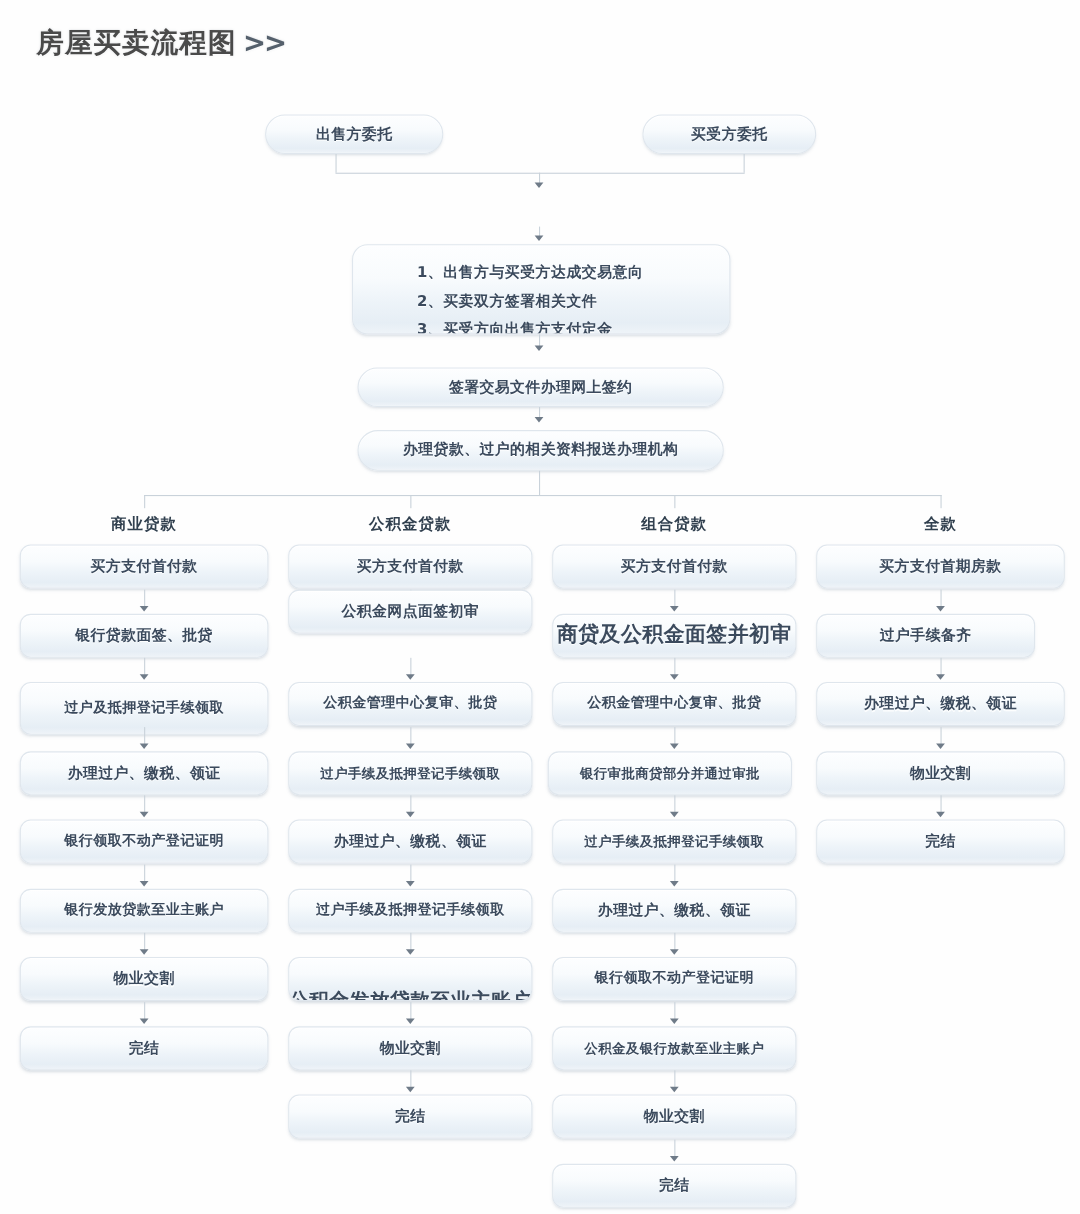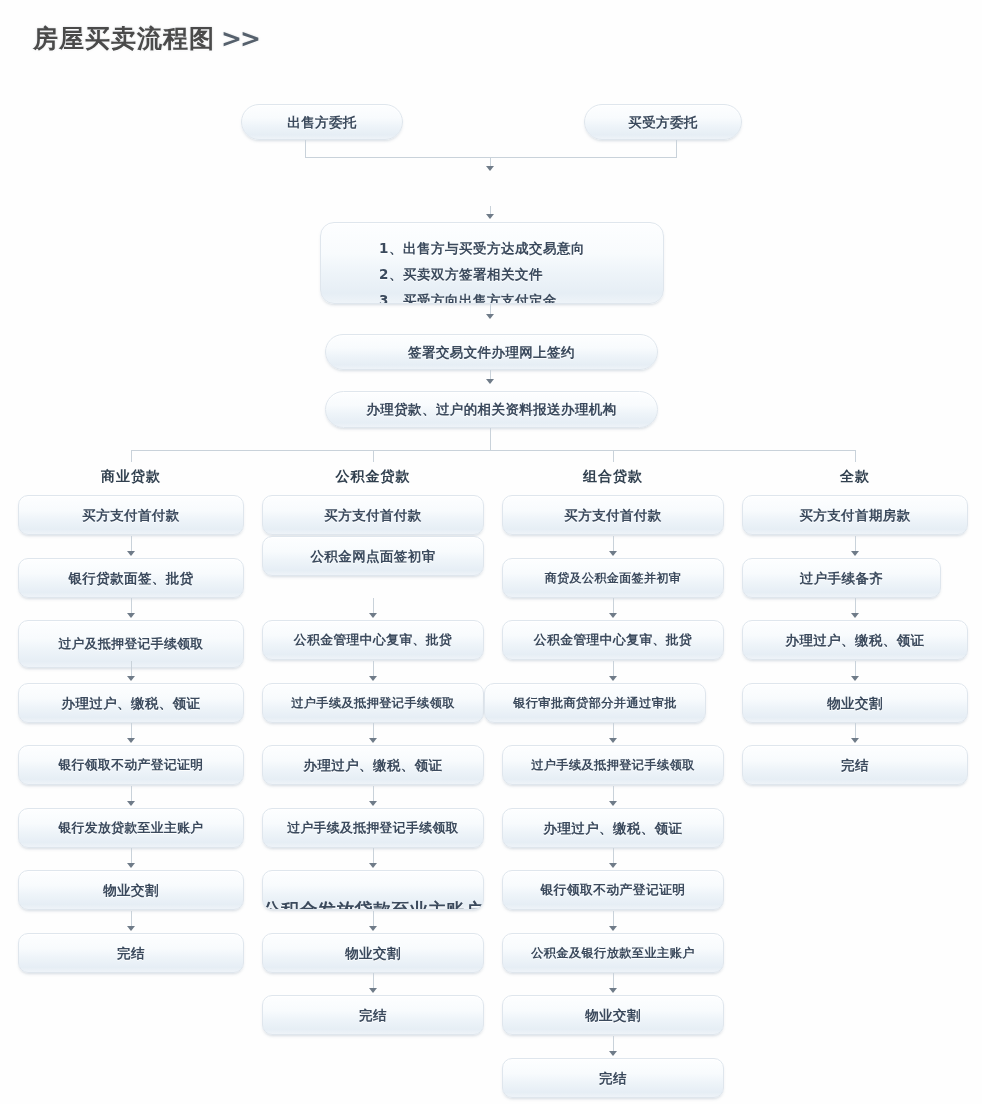"商贷及公积金面签并初审" span { font-size: 12px -> 19px }
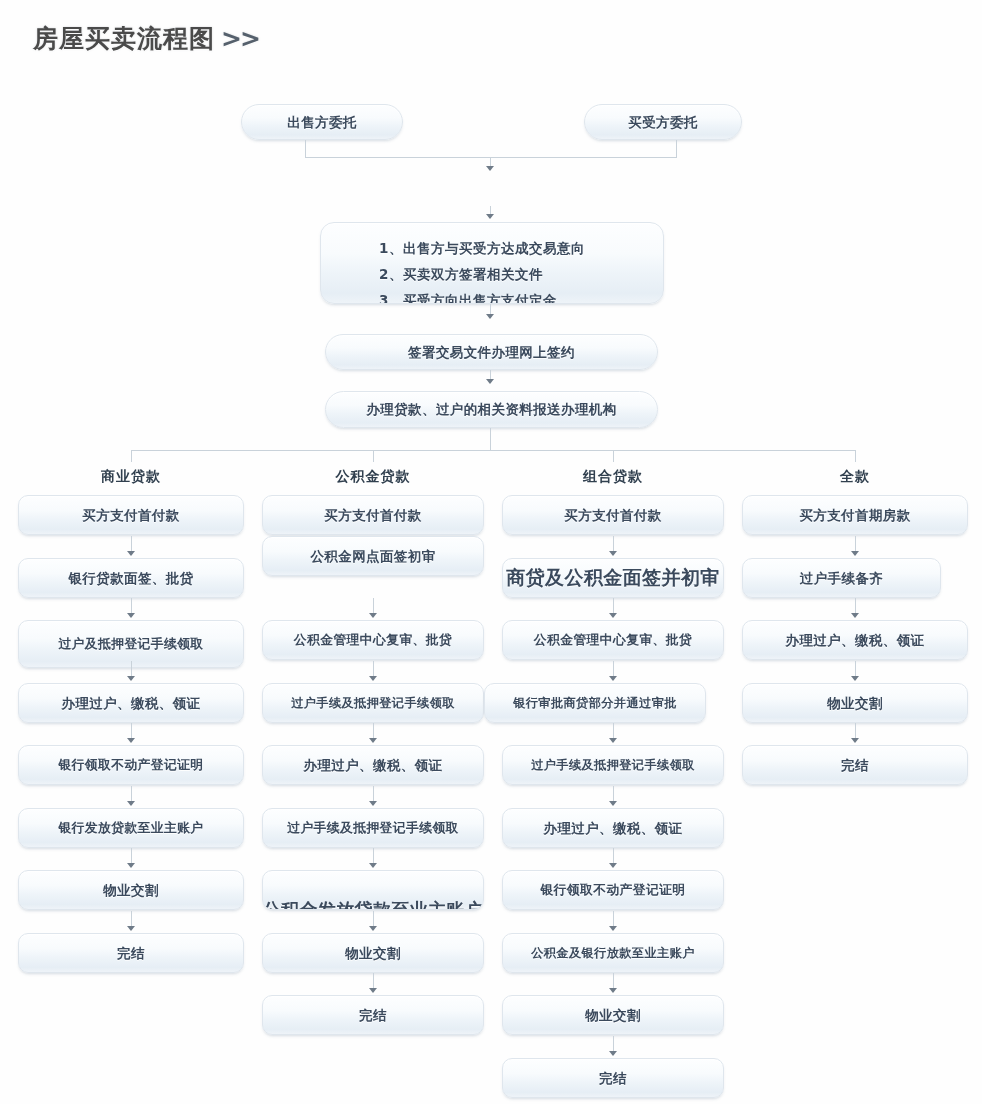"银行审批商贷部分并通过审批" div.node { left: 484px -> 498px }
